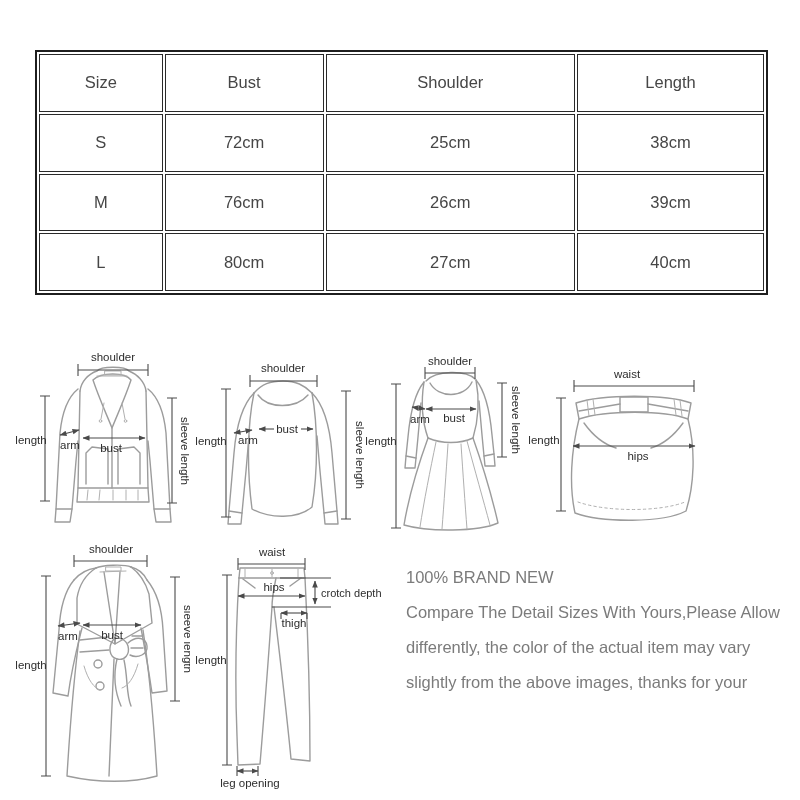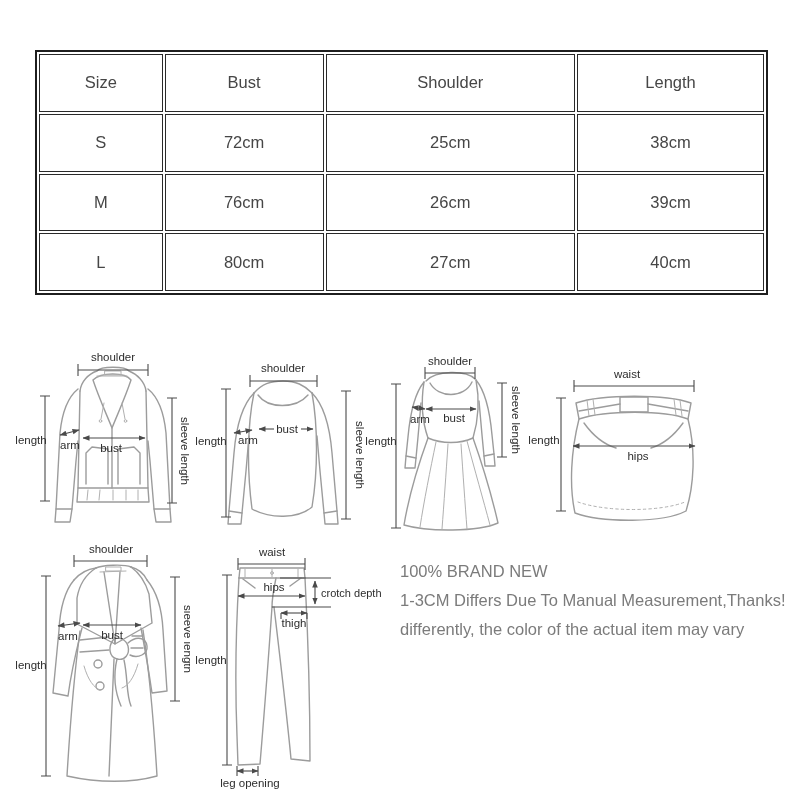"100% BRAND NEW" .notes p { margin: 0 -> 6px }
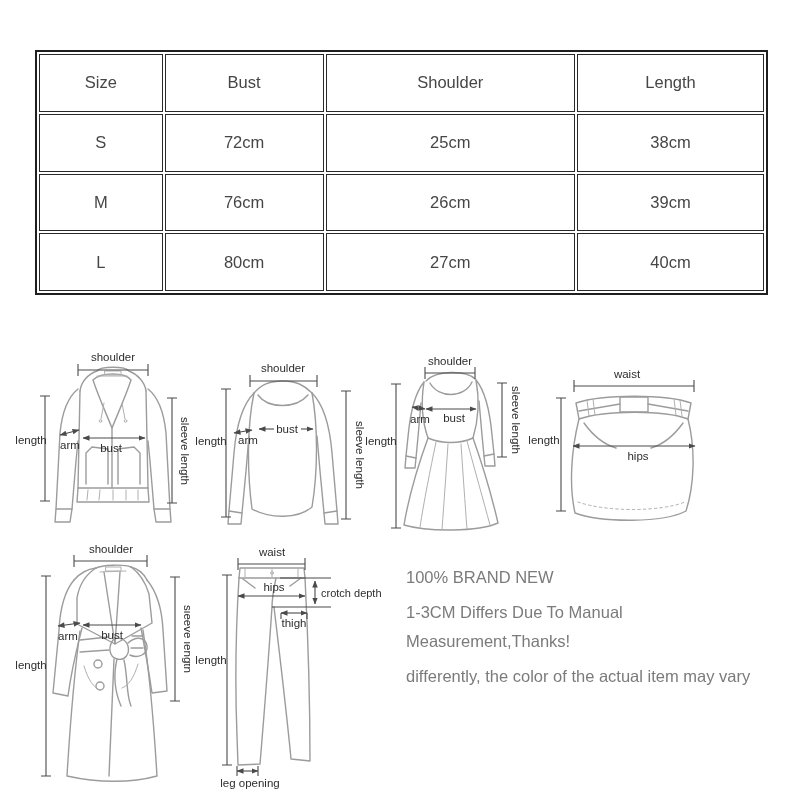"Compare The Detail Sizes With" p { html: none -> <p>Compare The Detail Sizes With Yours,Please Allow</p> }
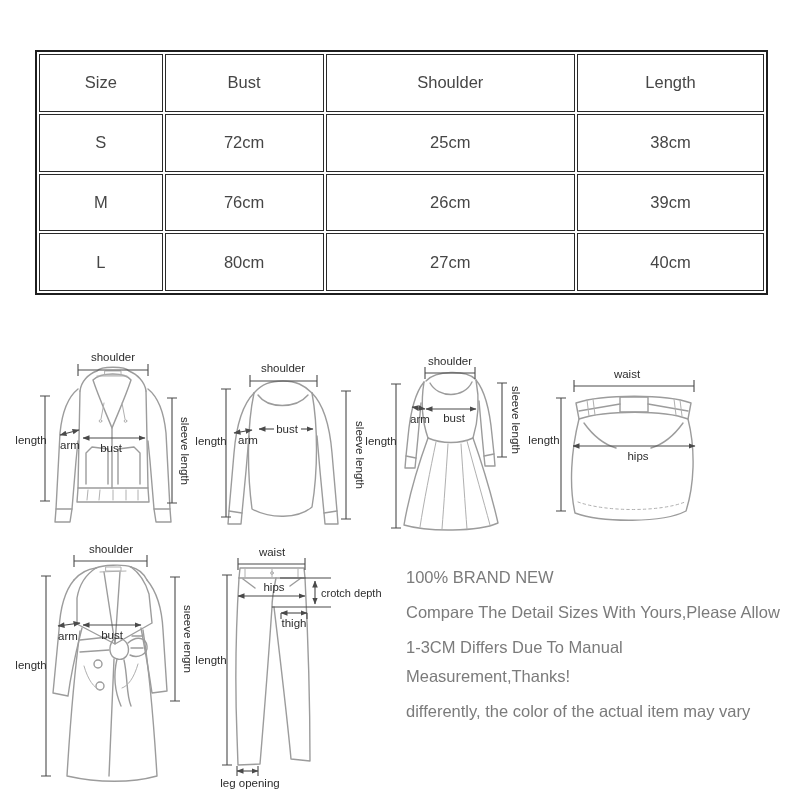"1-3CM Differs Due To Manual" p { html: <p>1-3CM Differs Due To Manual Measurement,Thanks!</p> -> none }
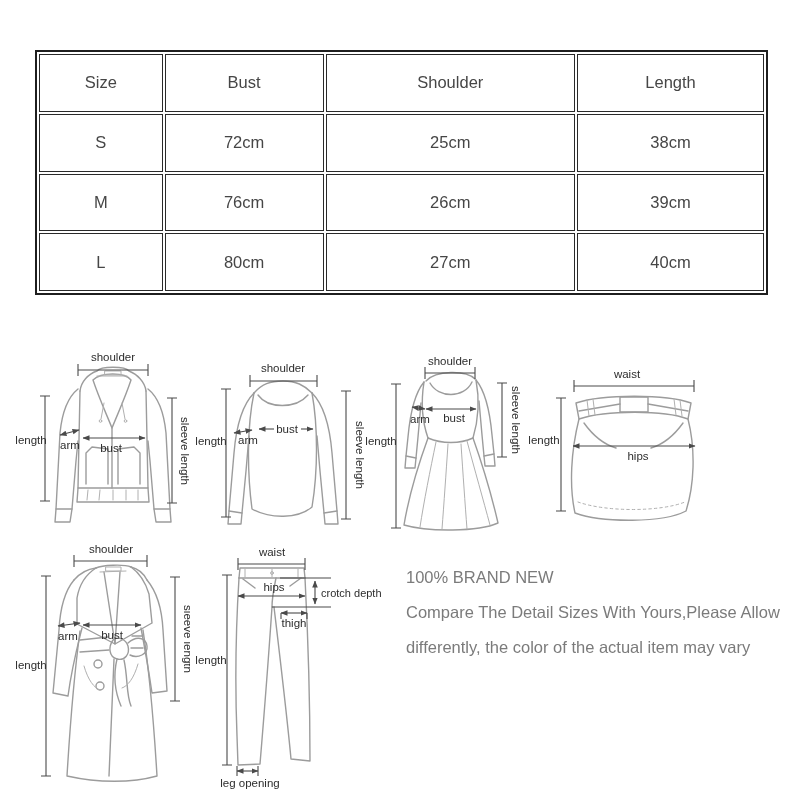"slightly from the above images," p { html: none -> <p>slightly from the above images, thanks for your</p> }
